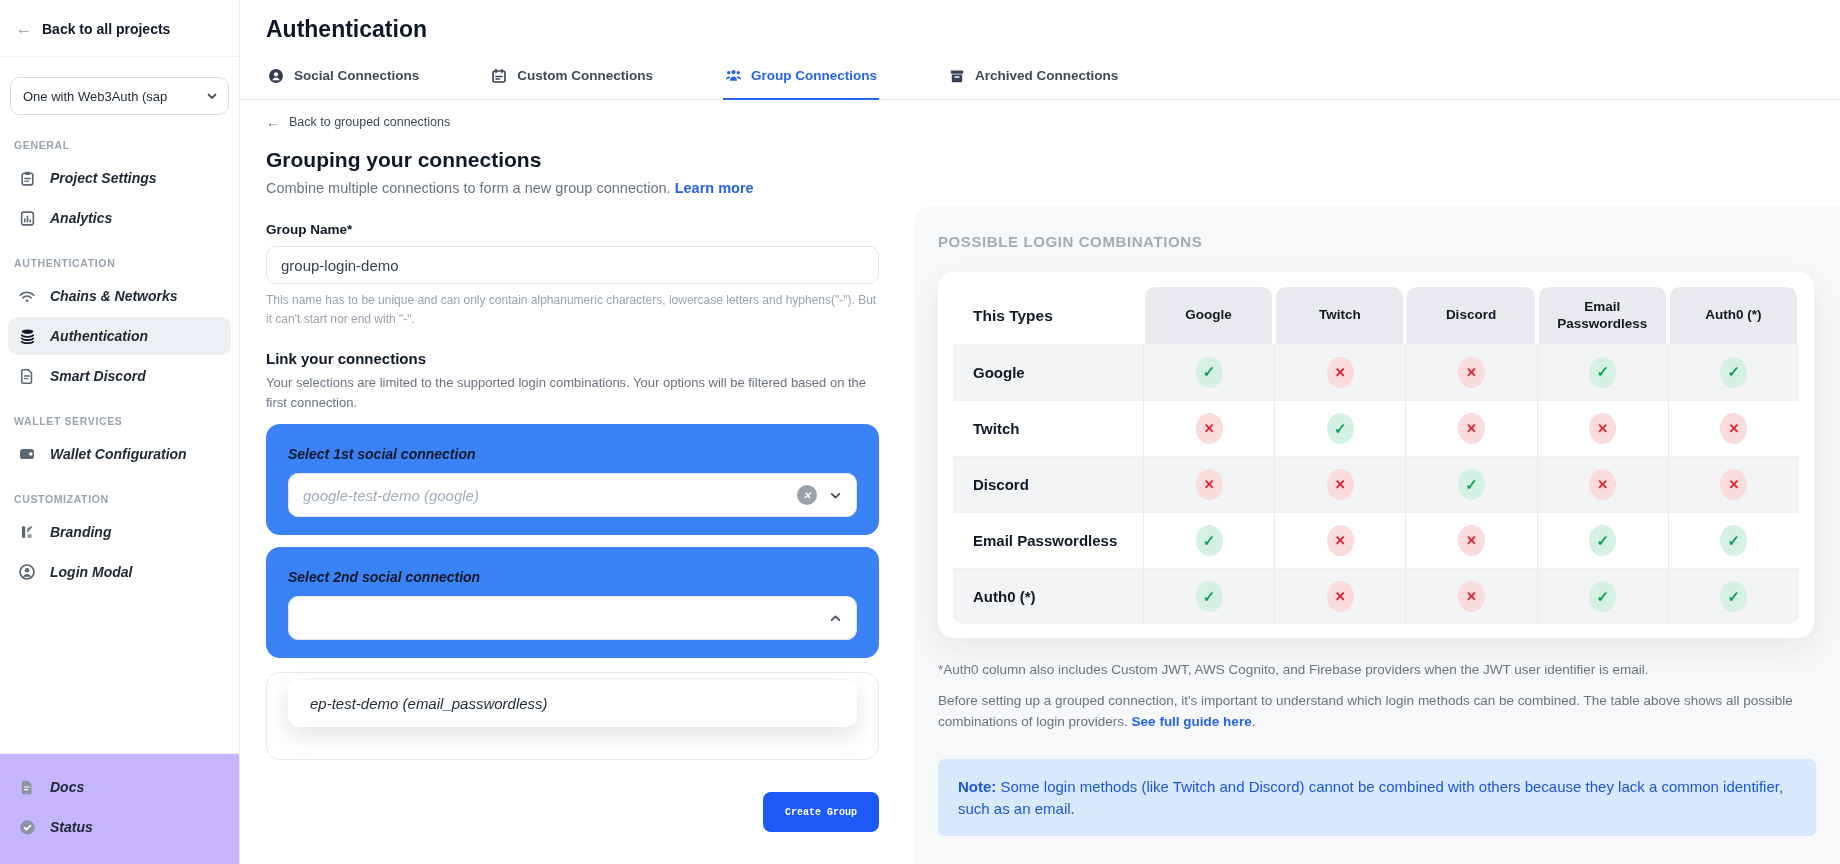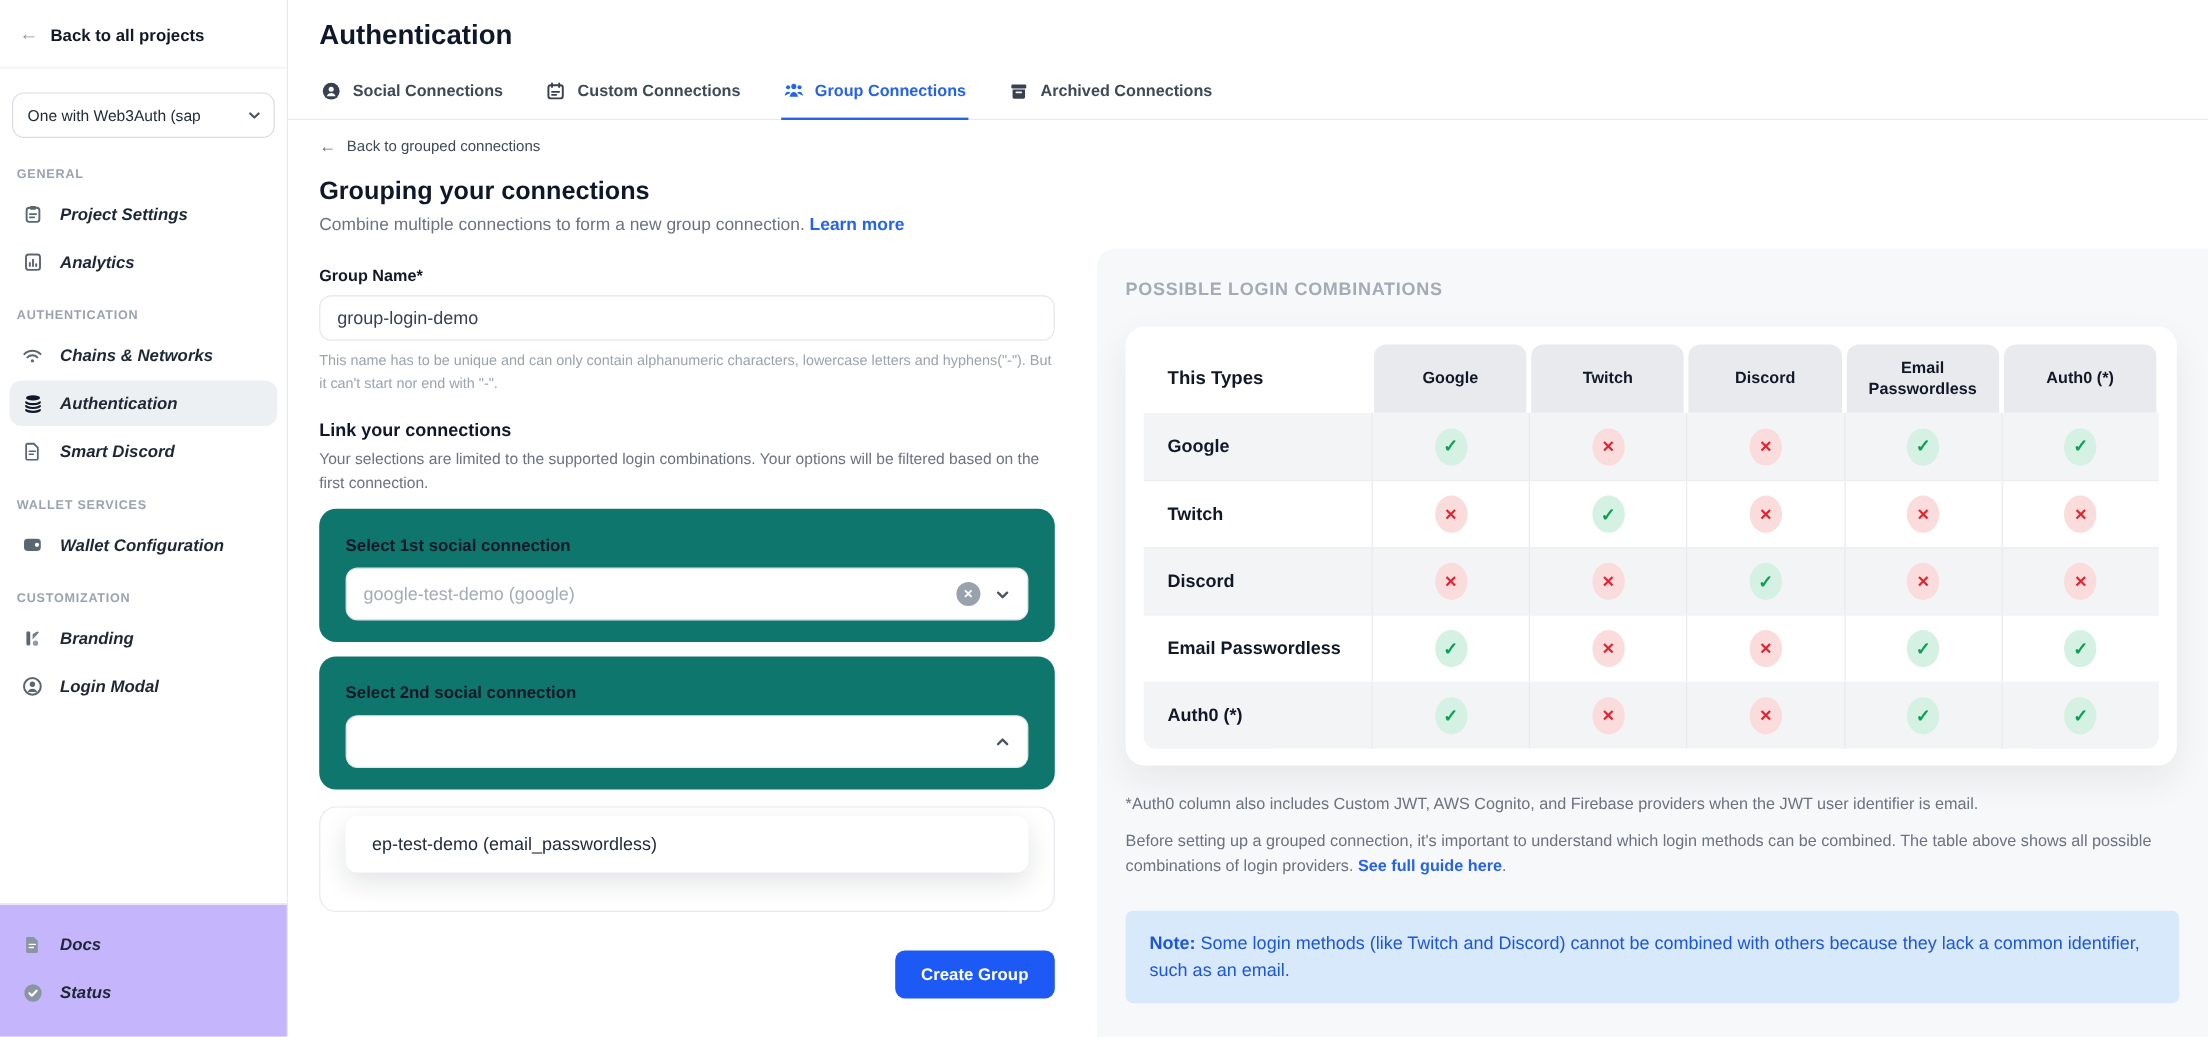"Social Connections" .tabbar { gap: 32px -> 68px }
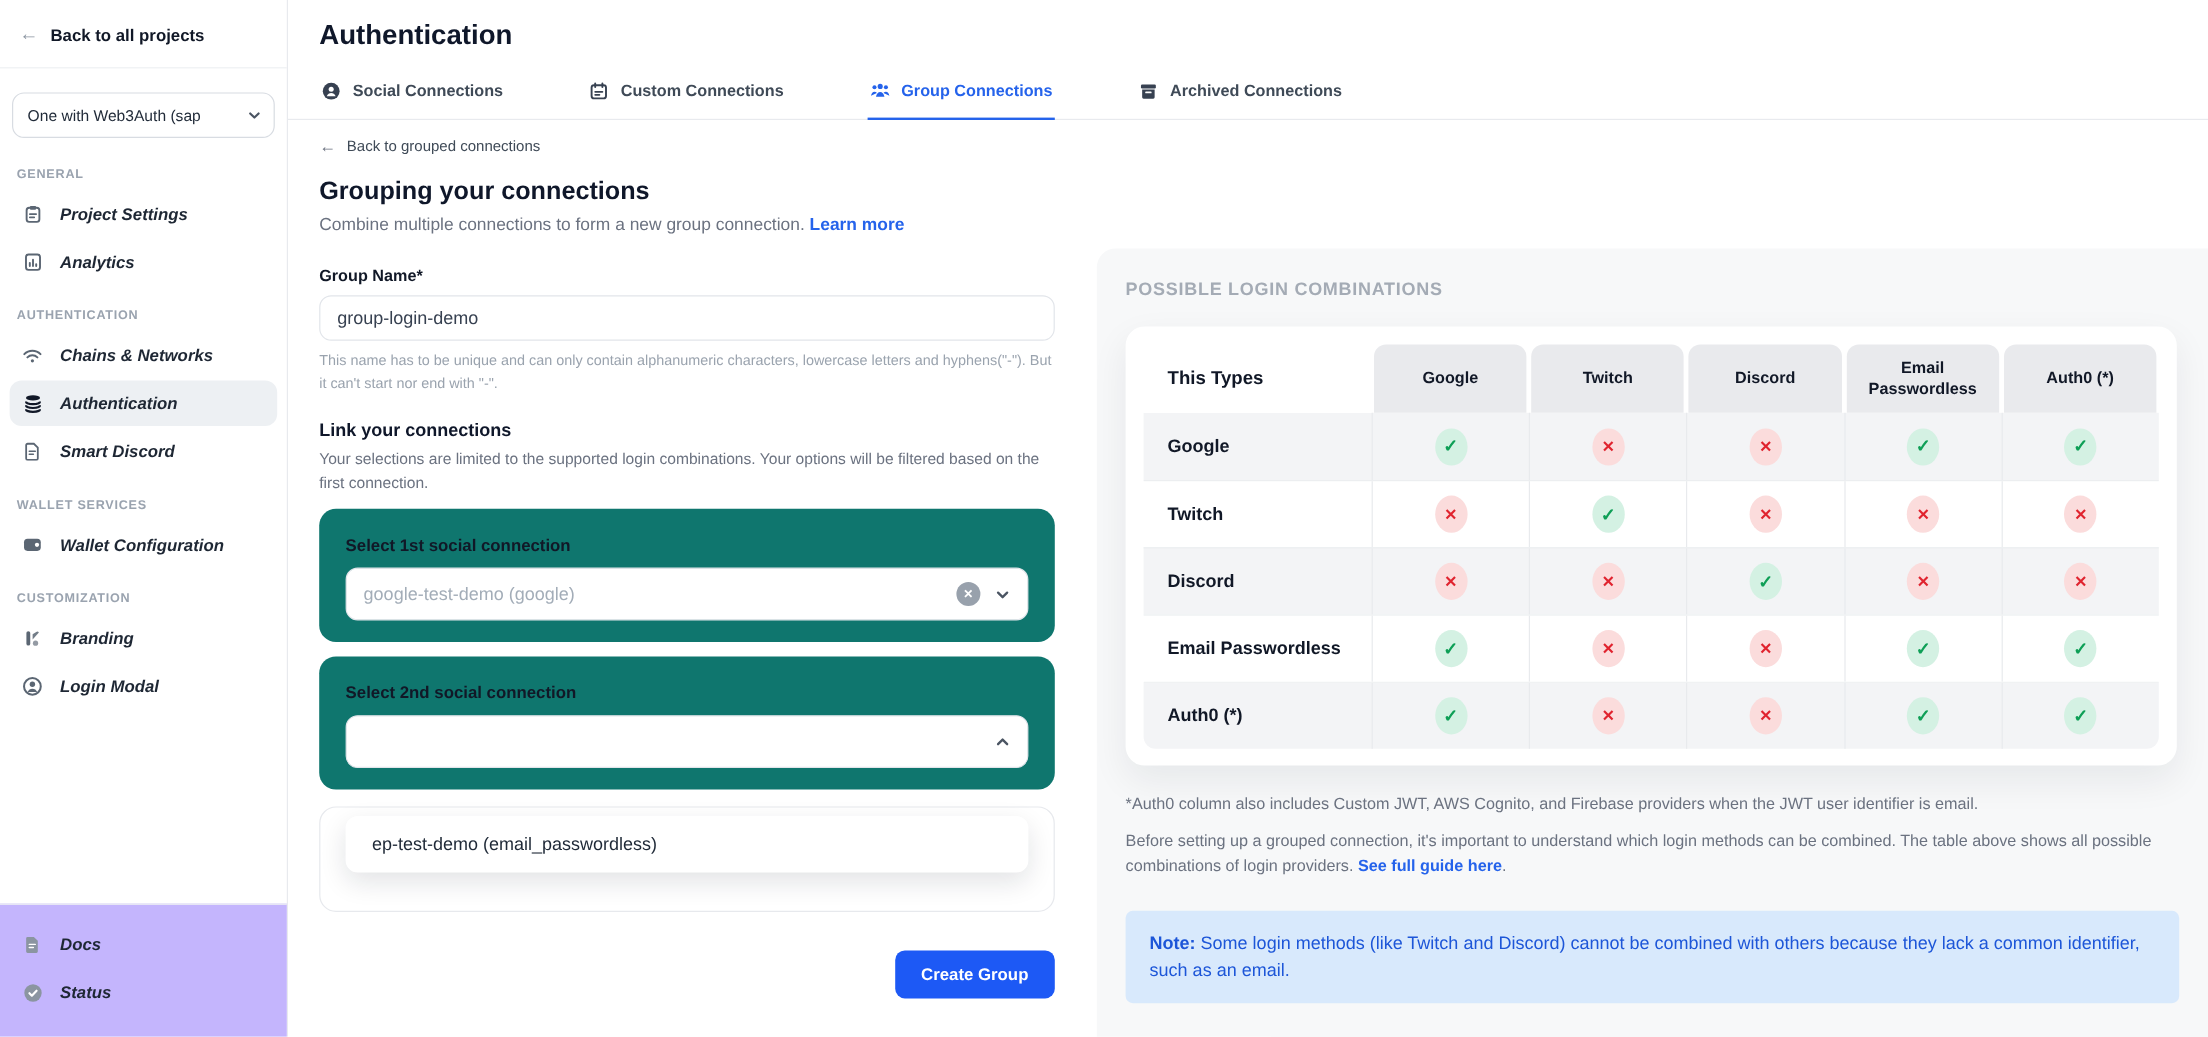"Select 1st social connection" .conn-card { background: #0f766e -> #3b82f6; font-style: none -> italic }
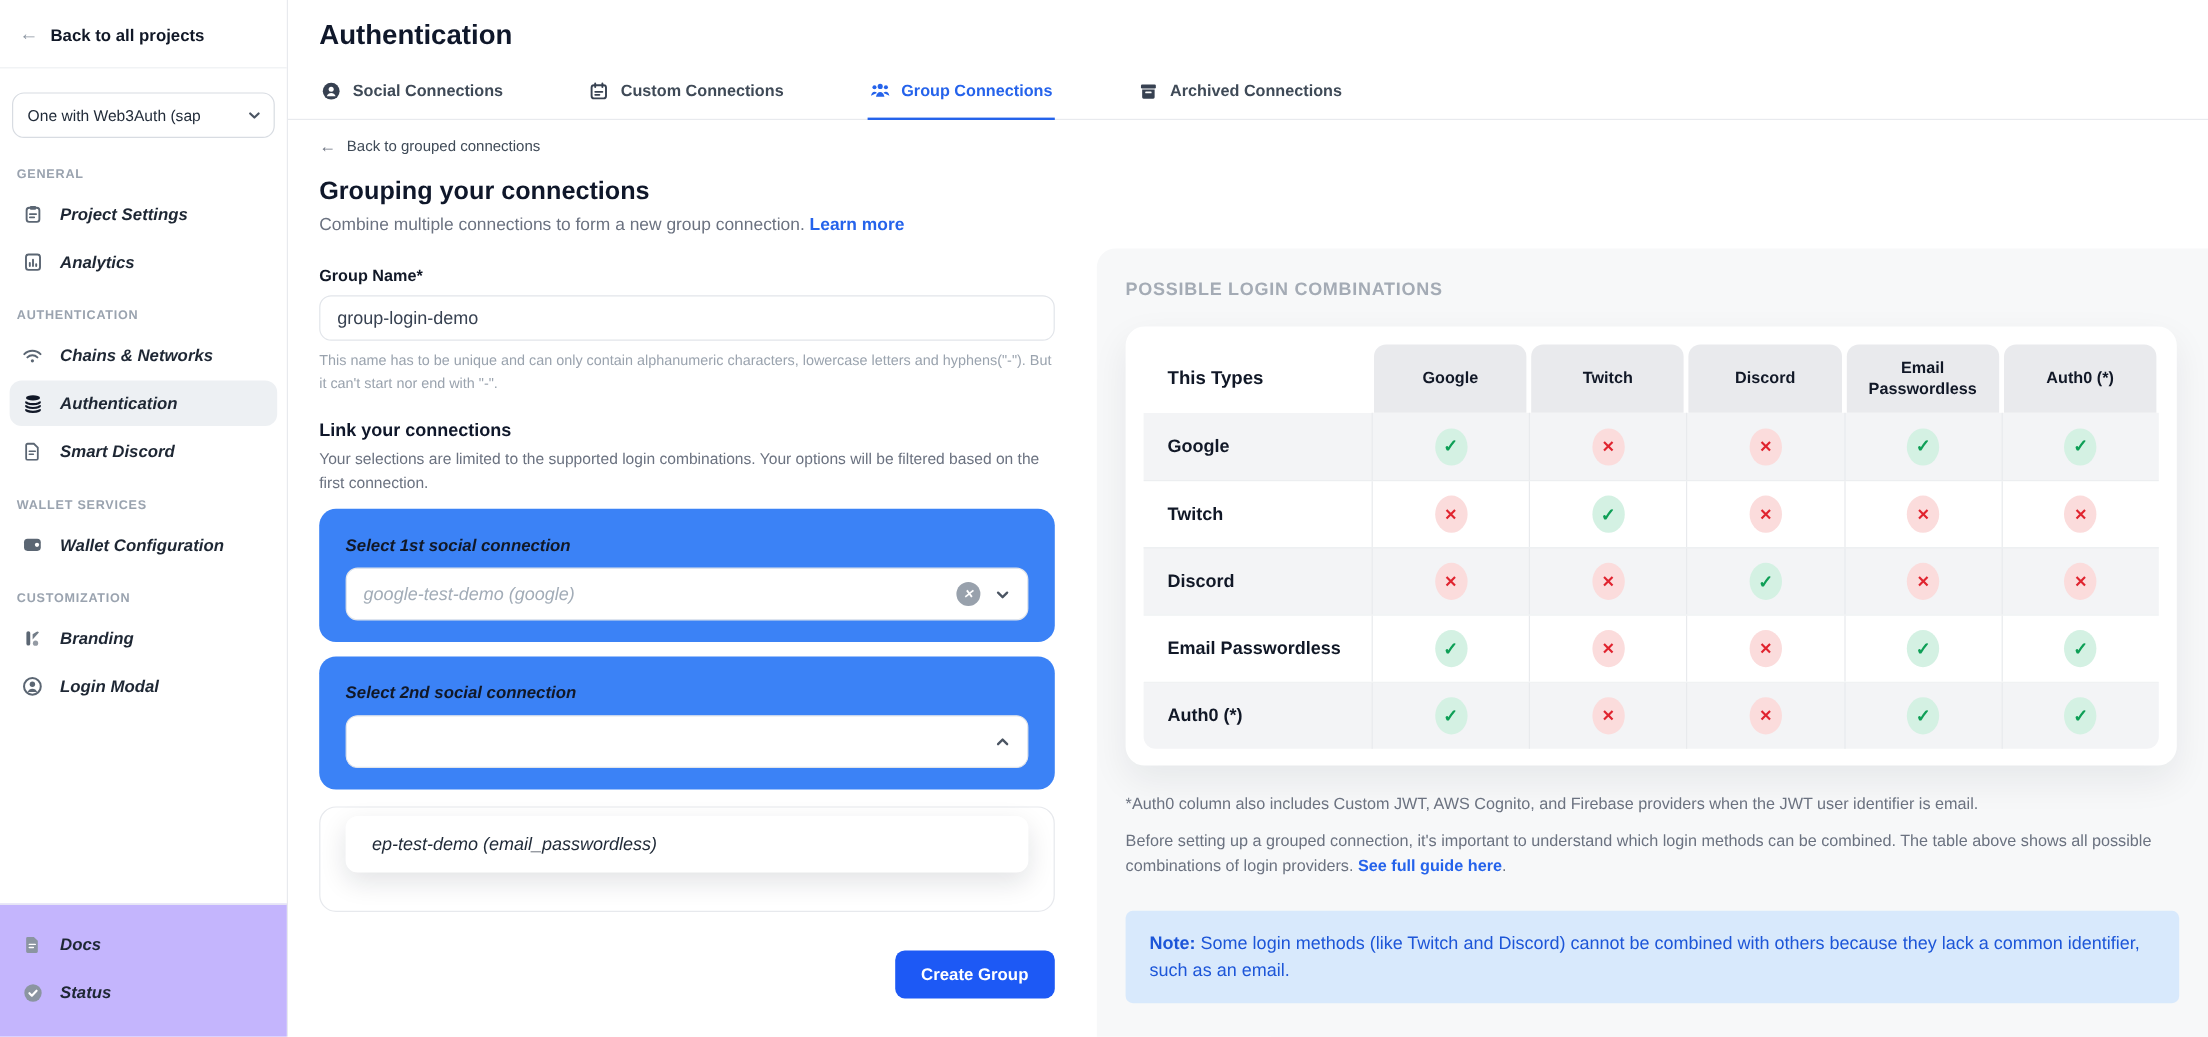"Create Group" .primary-btn { font-family: Liberation Sans, sans-serif -> Liberation Mono, monospace; font-size: 14px -> 10px }
